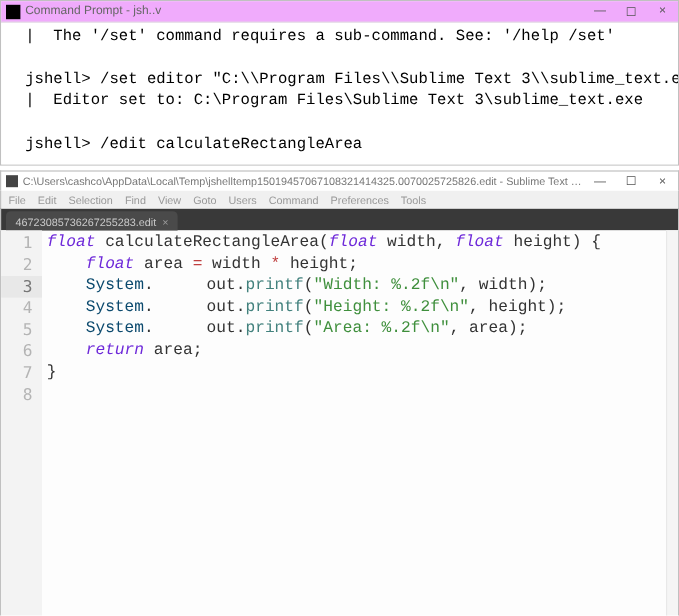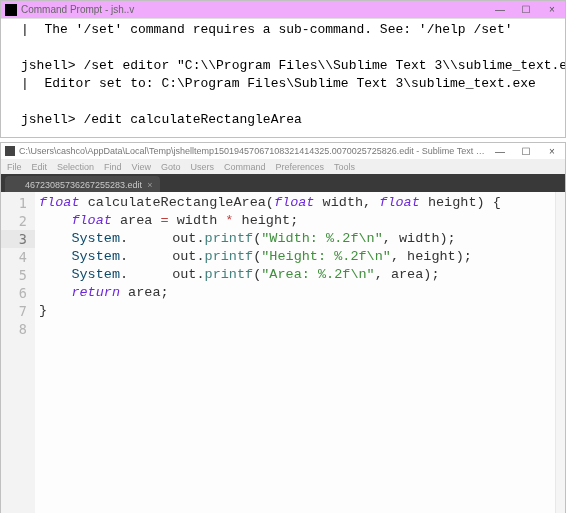"46723085736267255283.edit" .subl-tab { padding: 2px 8px 0 20px -> 2px 8px 0 8px }
